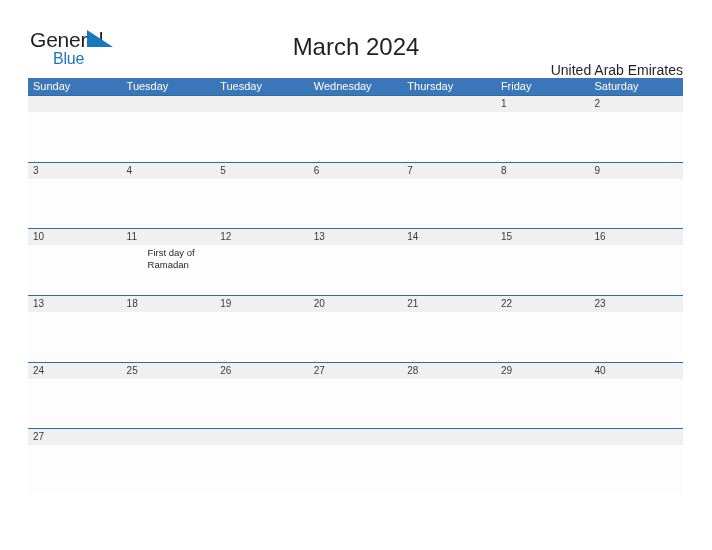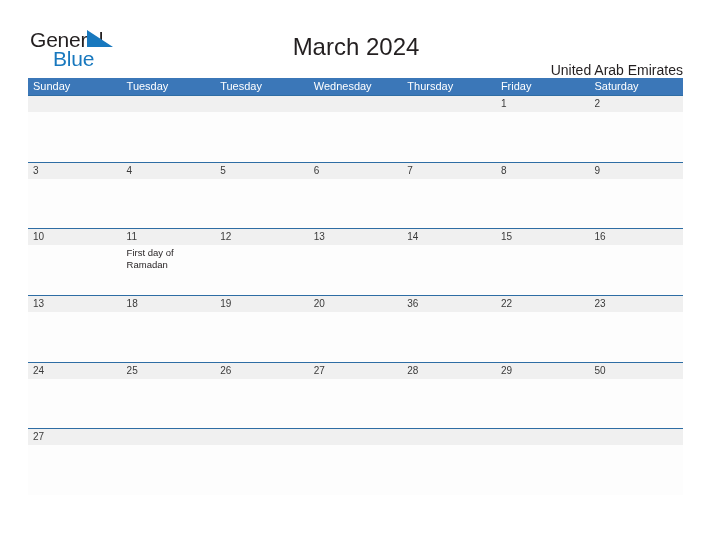"Blue" .logo-blue { font-size: 21px -> 16px }
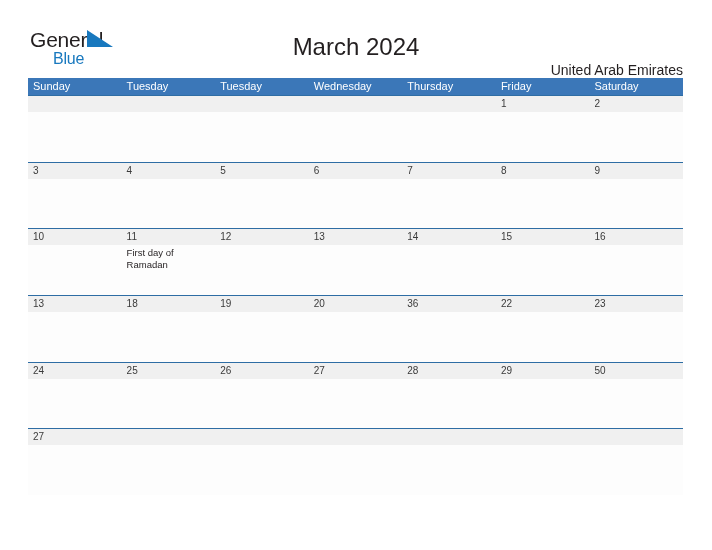"First day of Ramadan" .event-text { margin-left: none -> 21px }
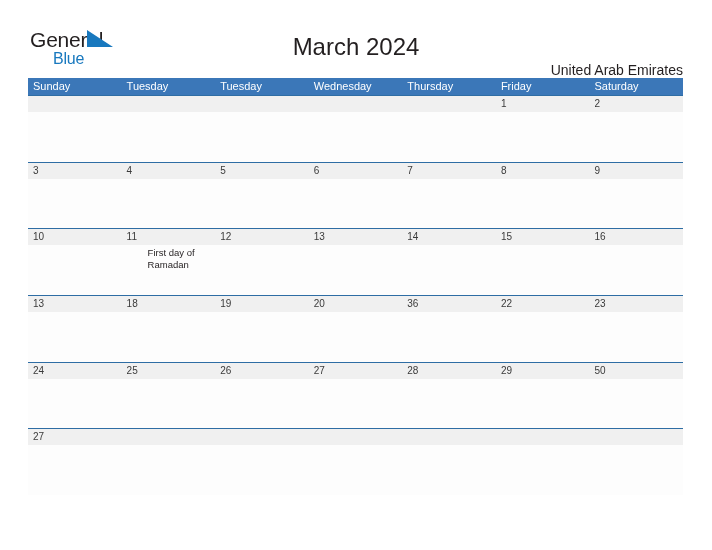"36" div.day-cell-num { text: 36 -> 21 }
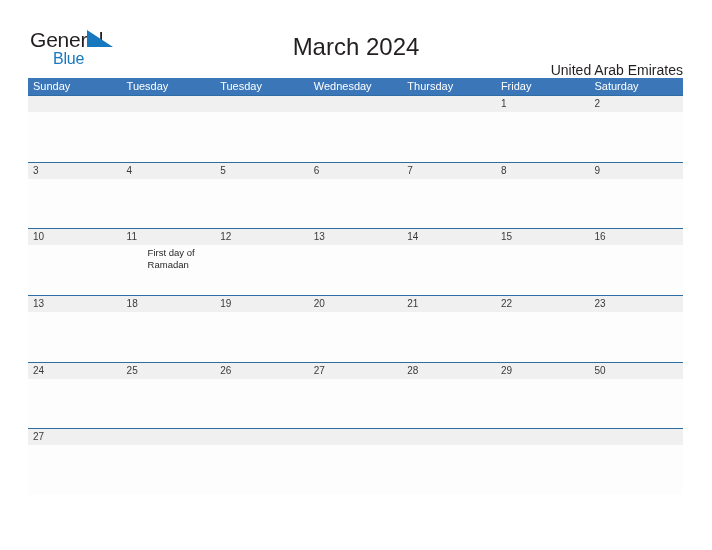"50" div.day-cell-num { text: 50 -> 40 }
